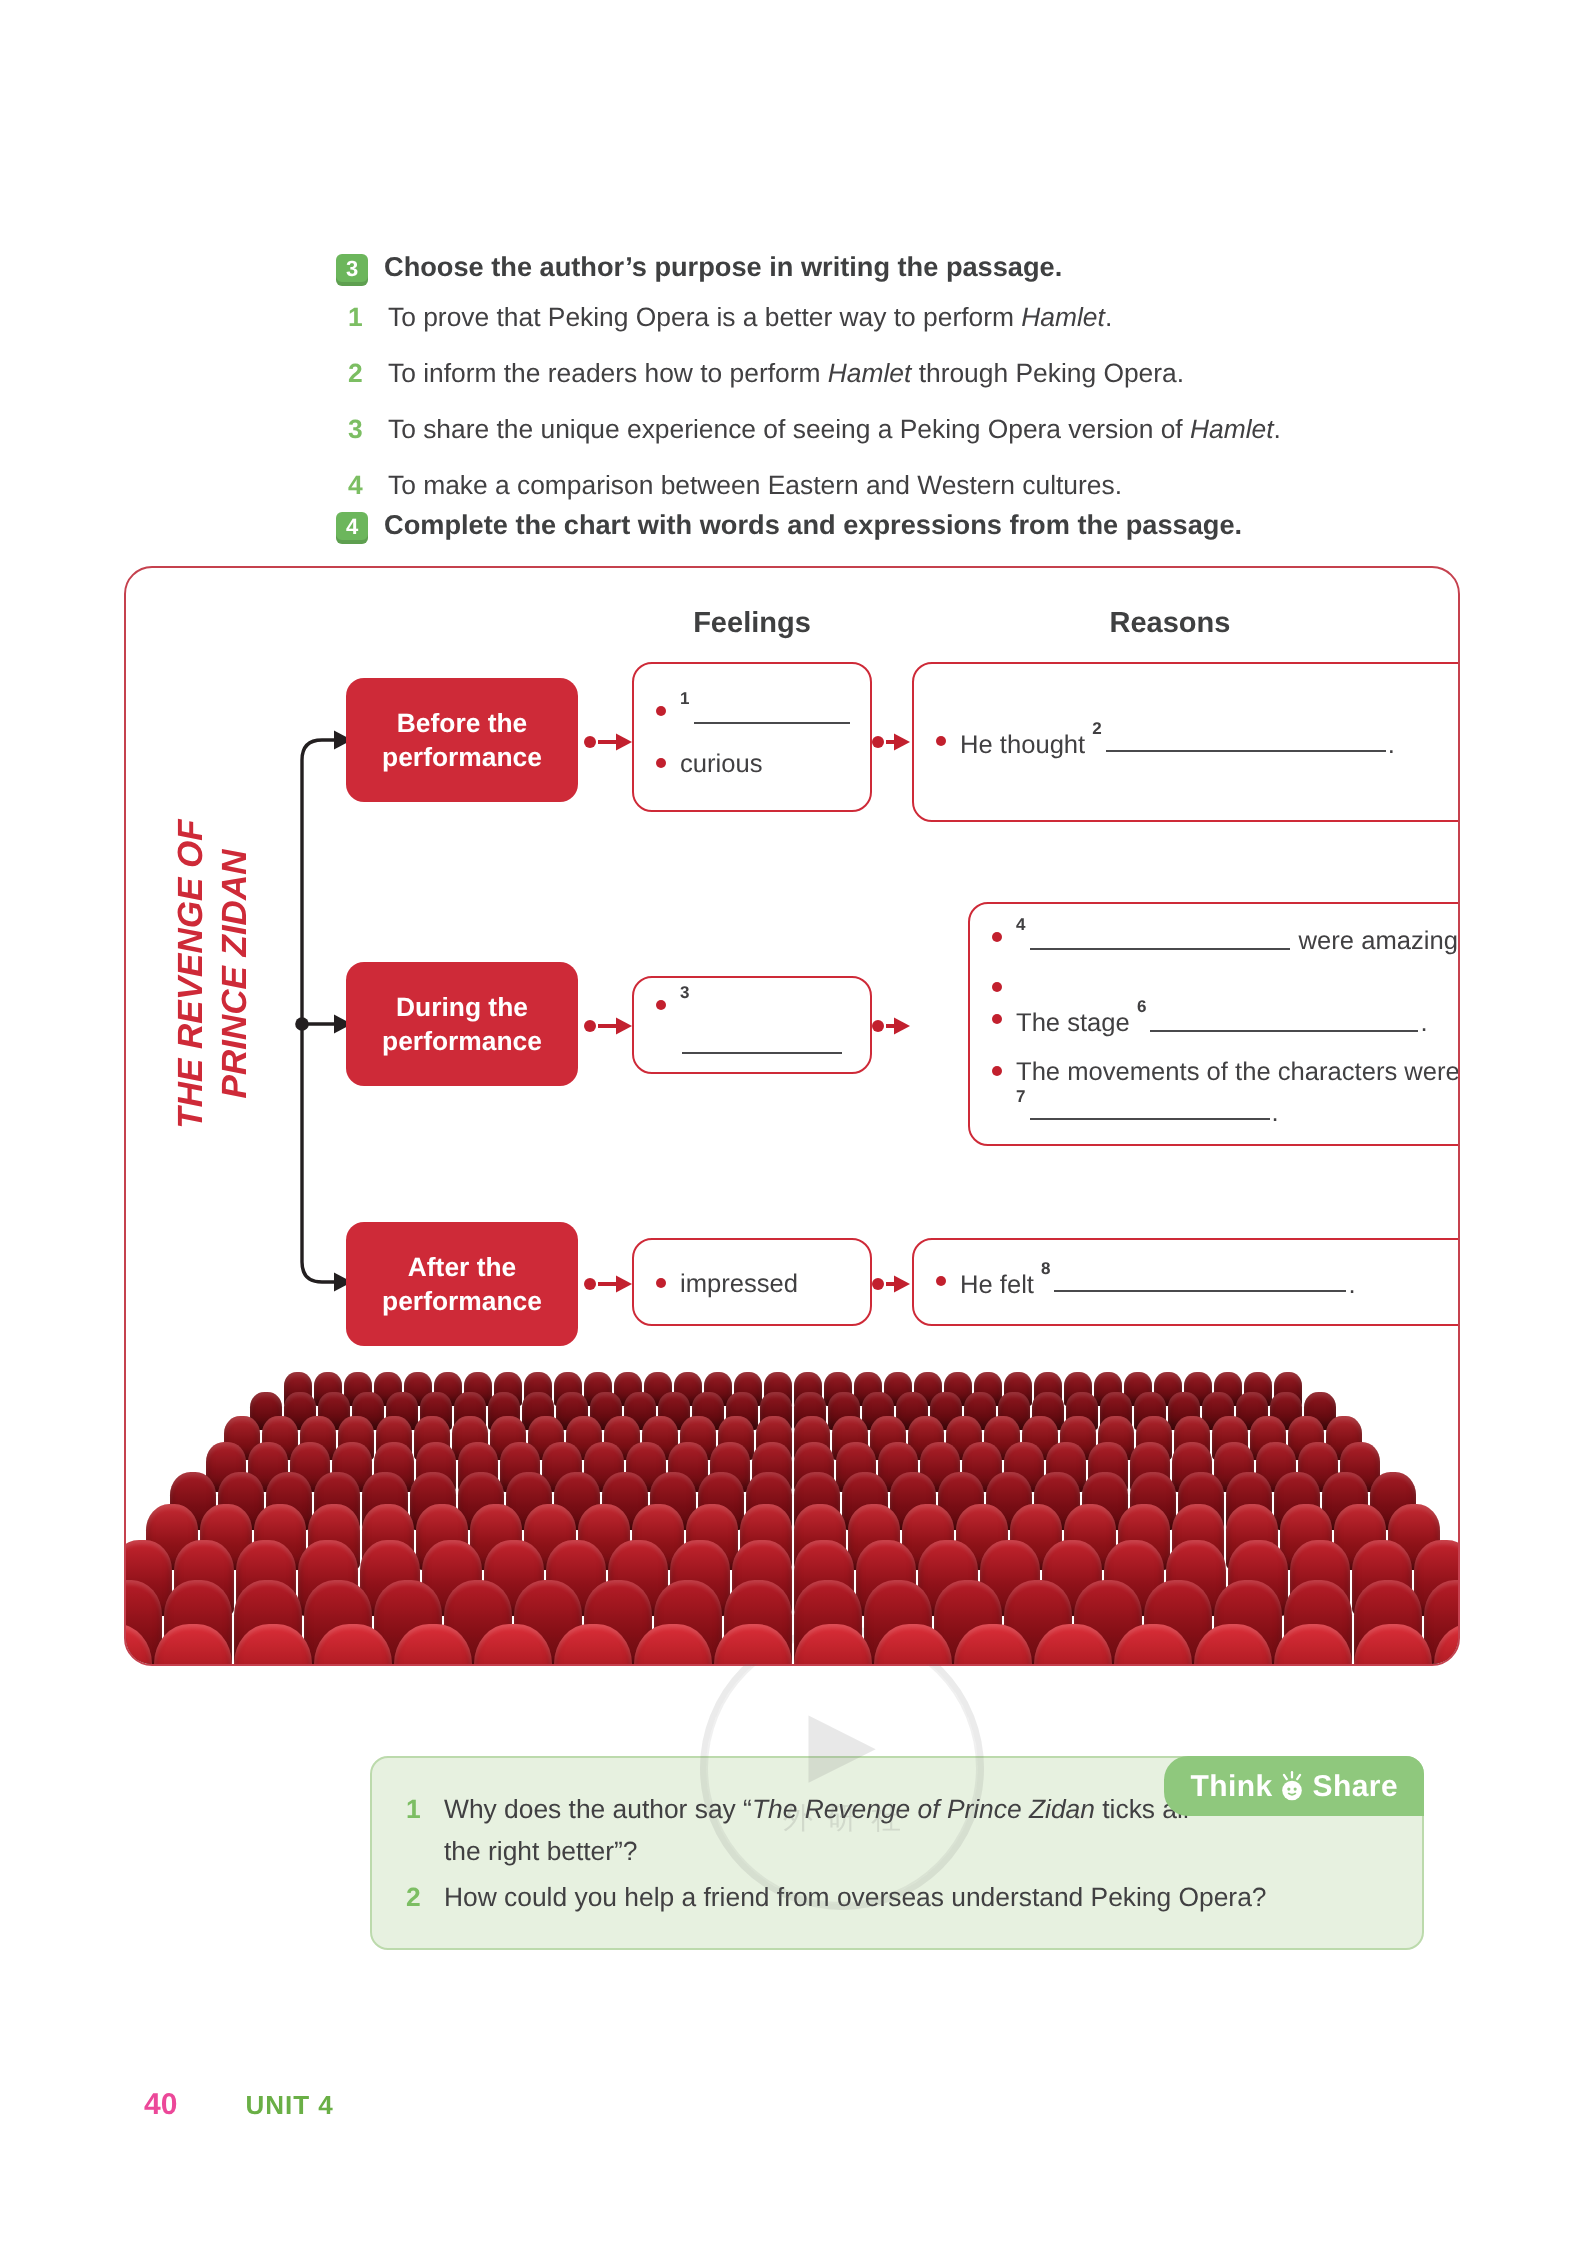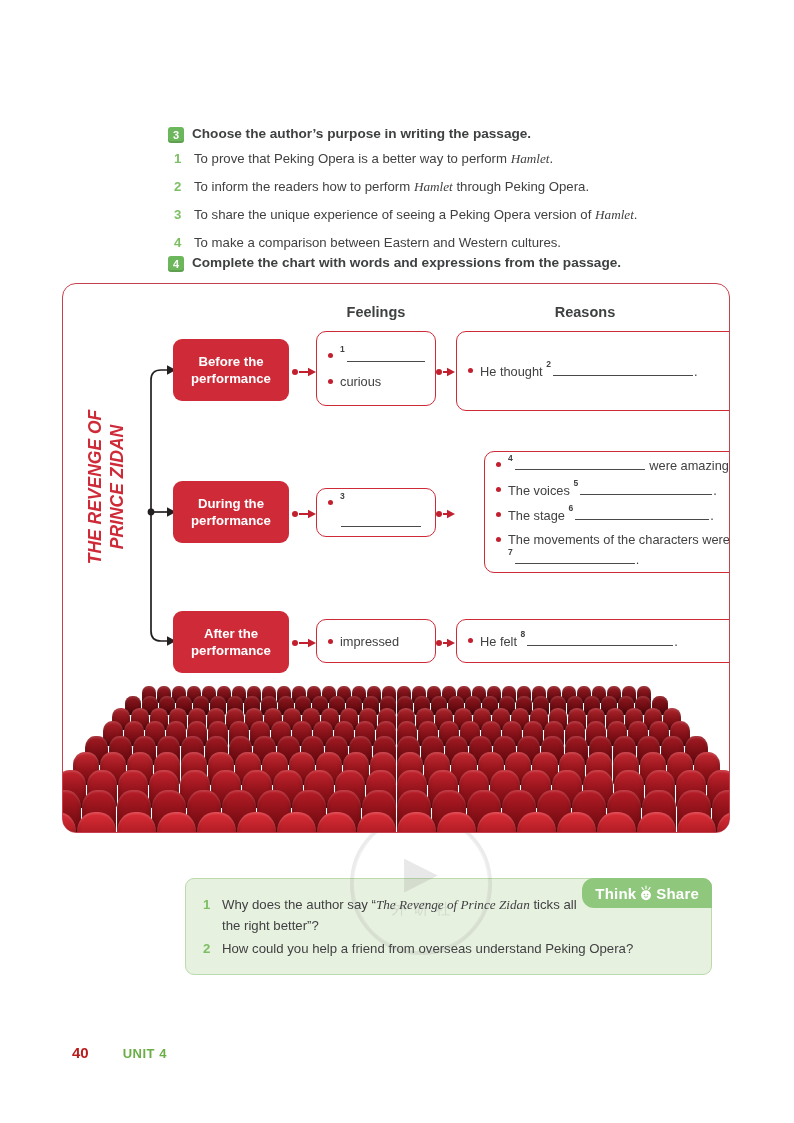"Hamlet" .it { font-family: Liberation Serif, serif -> none }
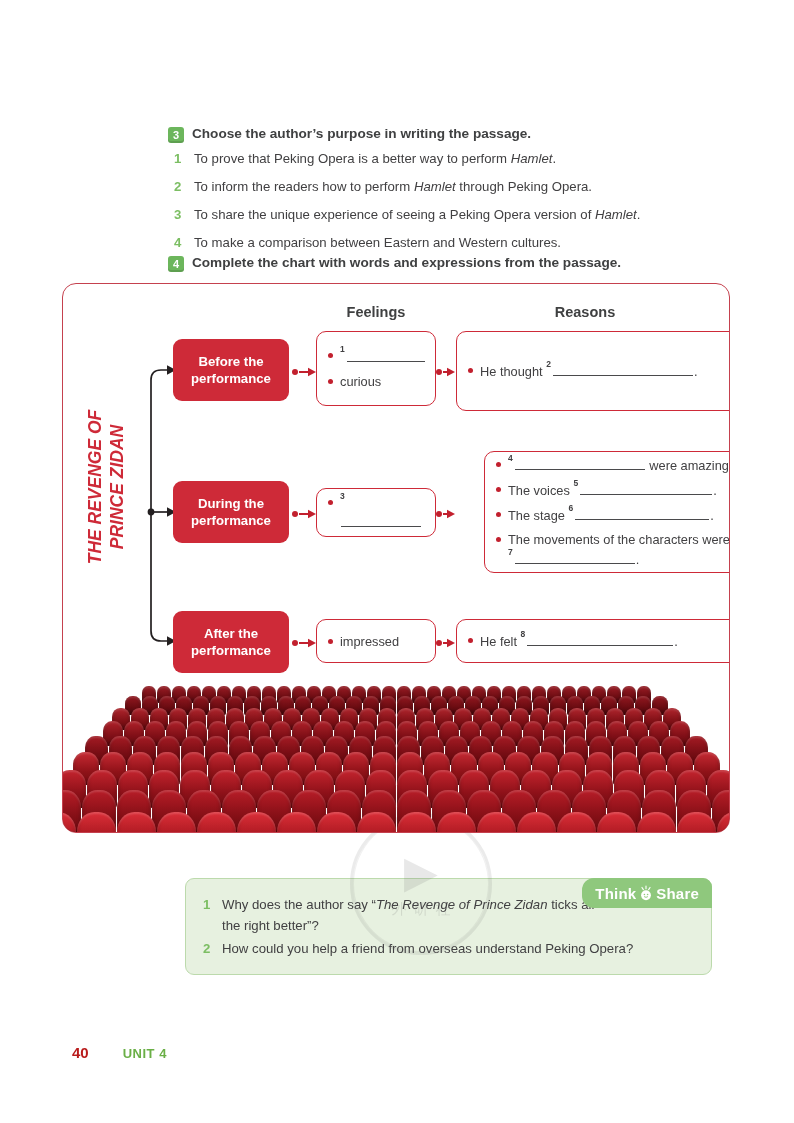"The voices 5." div { html: <div><span>The voices </span><sup>5</sup><span></span><span>.</span></div> -> none }
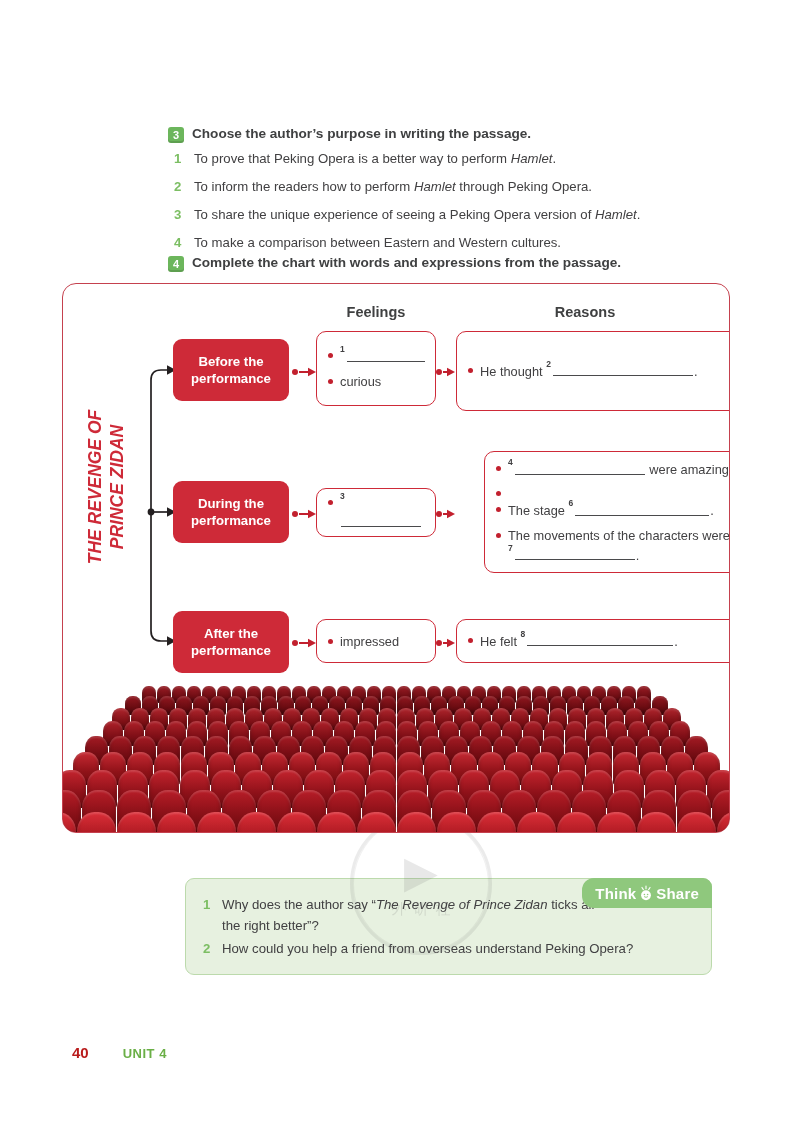"40" #page-num { color: #b91c1c -> #ec4899 }
